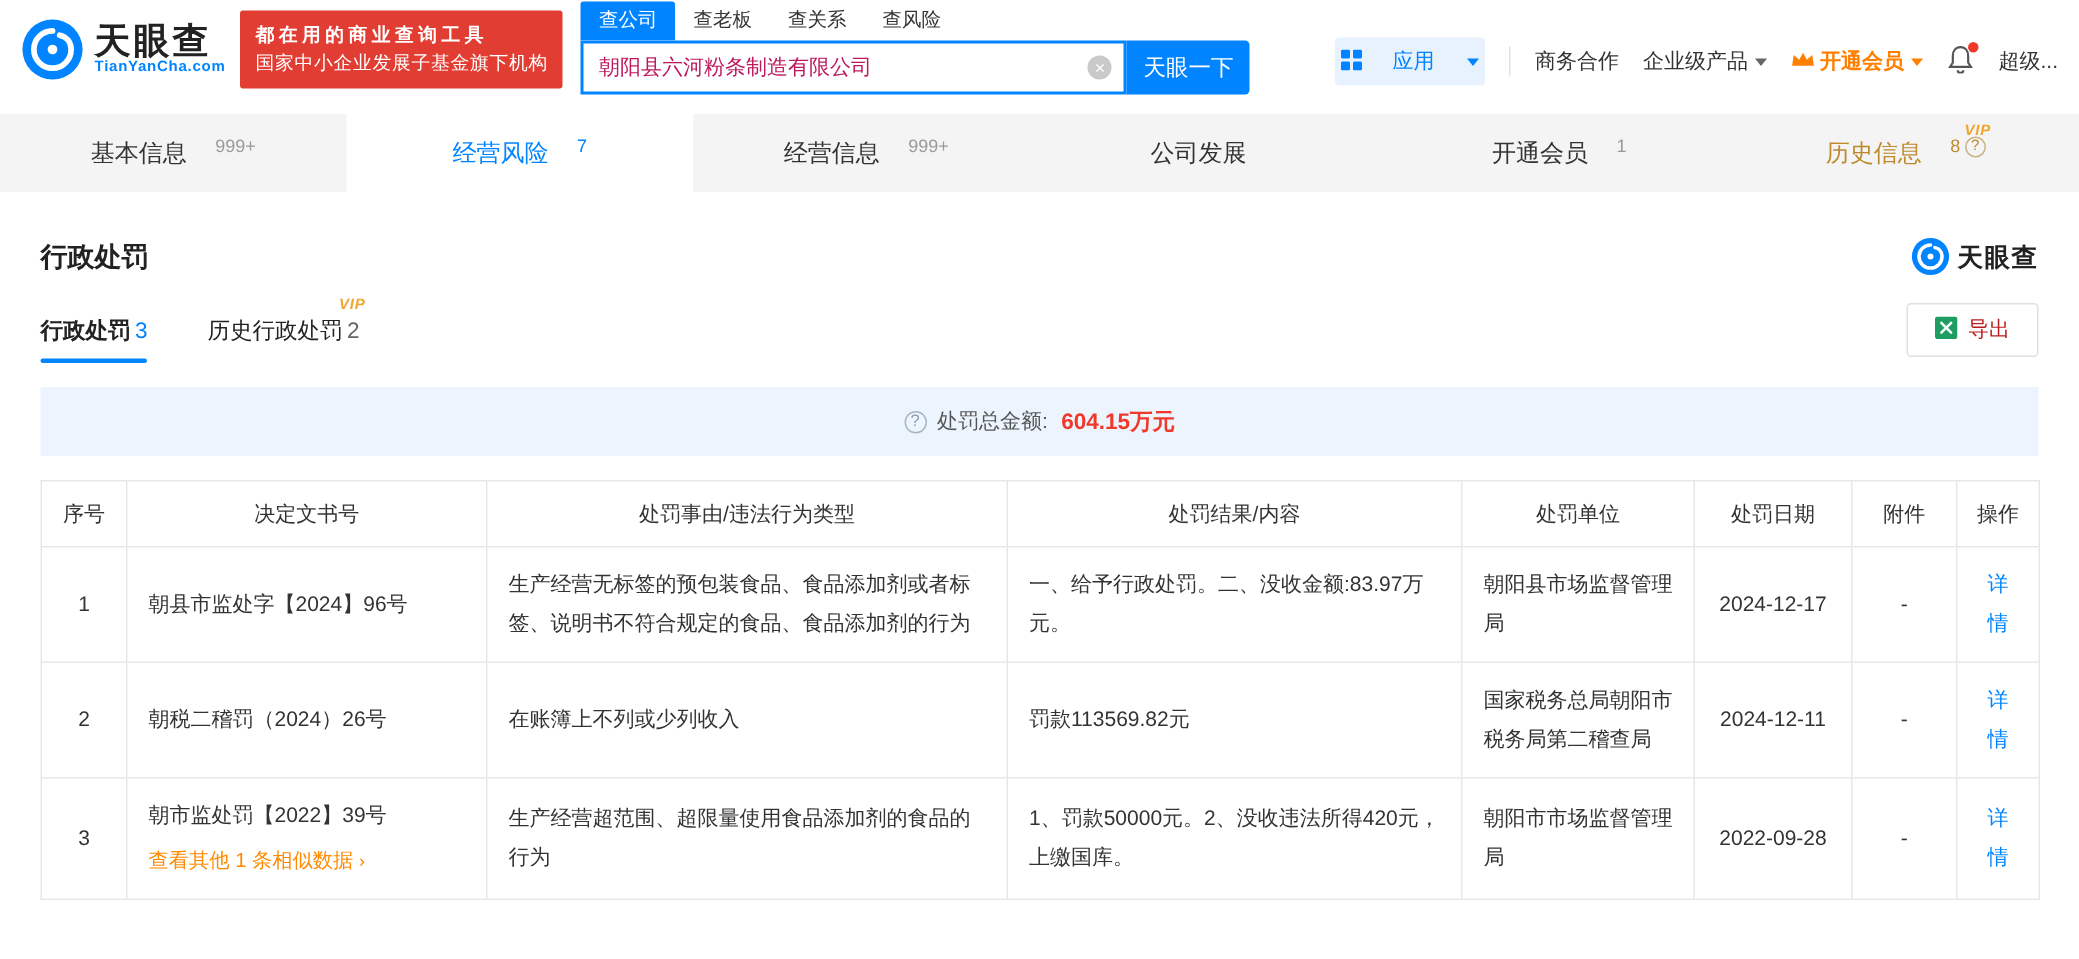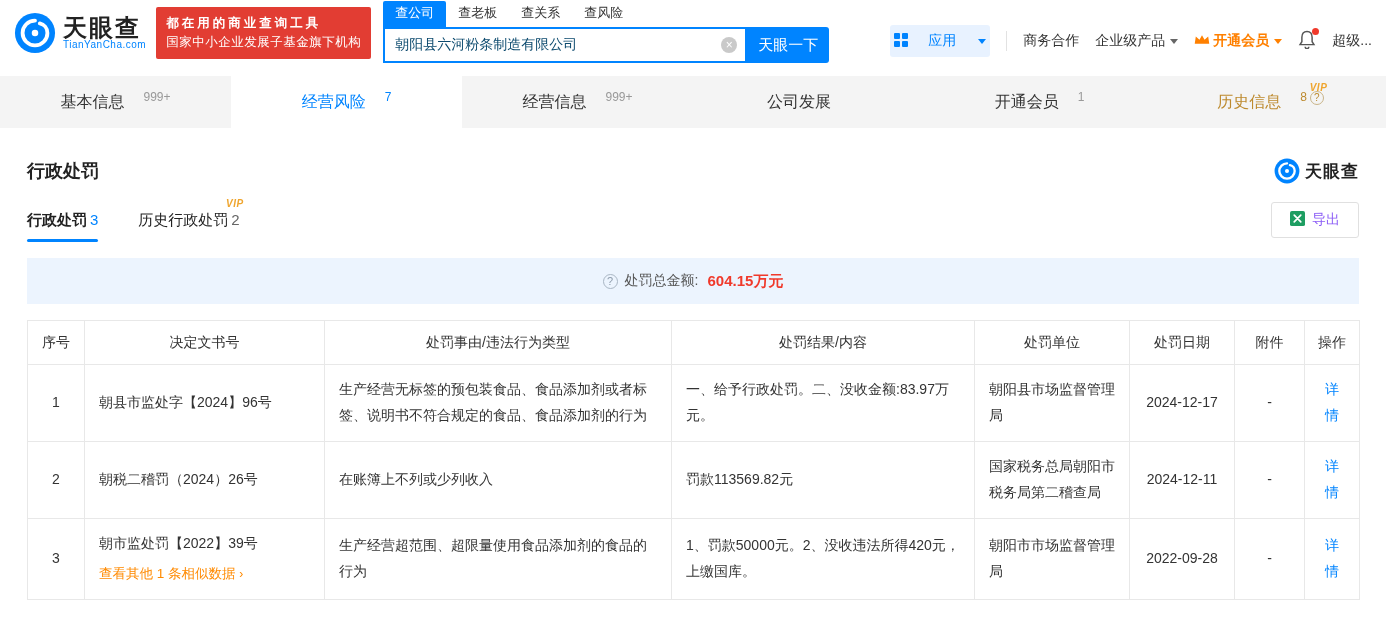"TianYanCha.com" .logo-sub { font-weight: none -> bold }
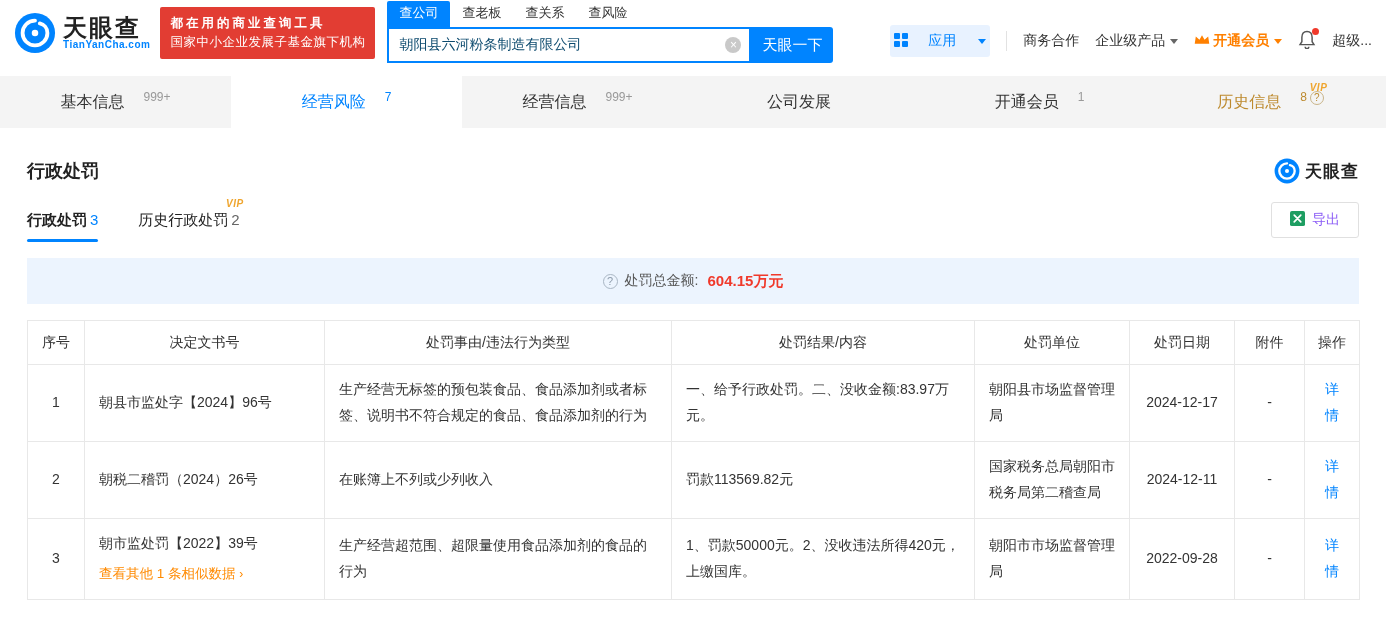"朝阳县六河粉条制造有限公司" .search-input { color: #0c4a6e -> #be185d }
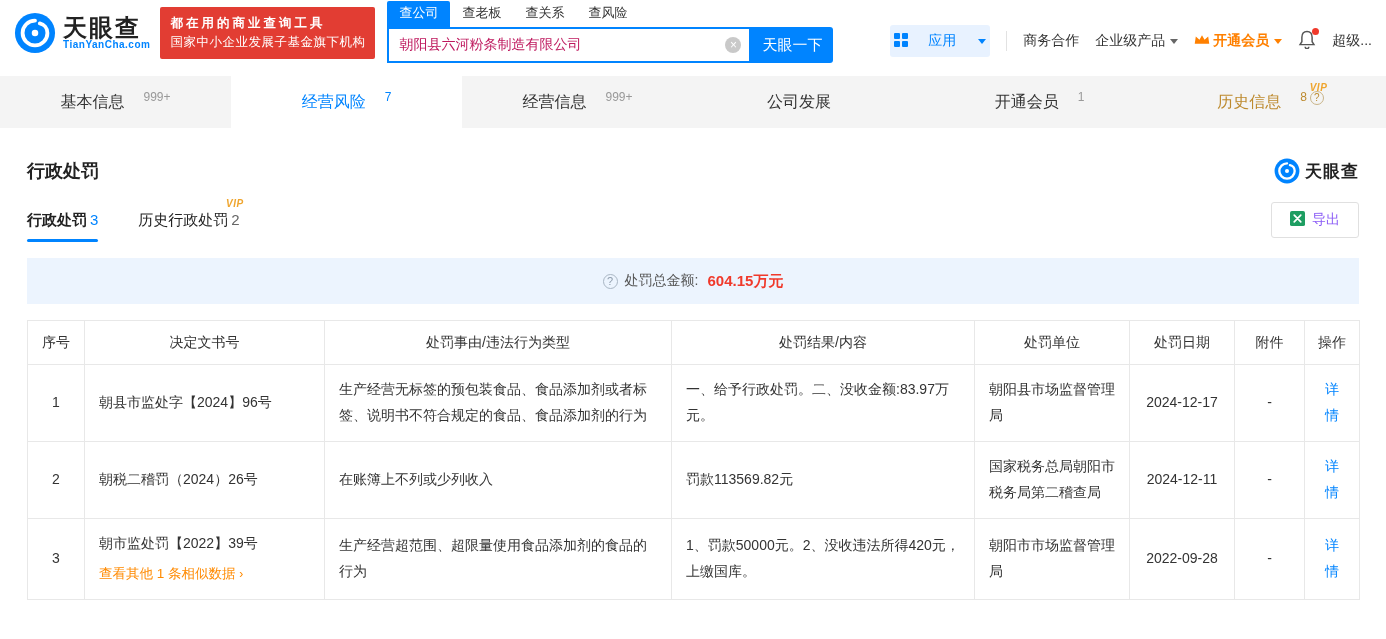"导出" .export-btn { color: #8b5cf6 -> #b91c1c }
